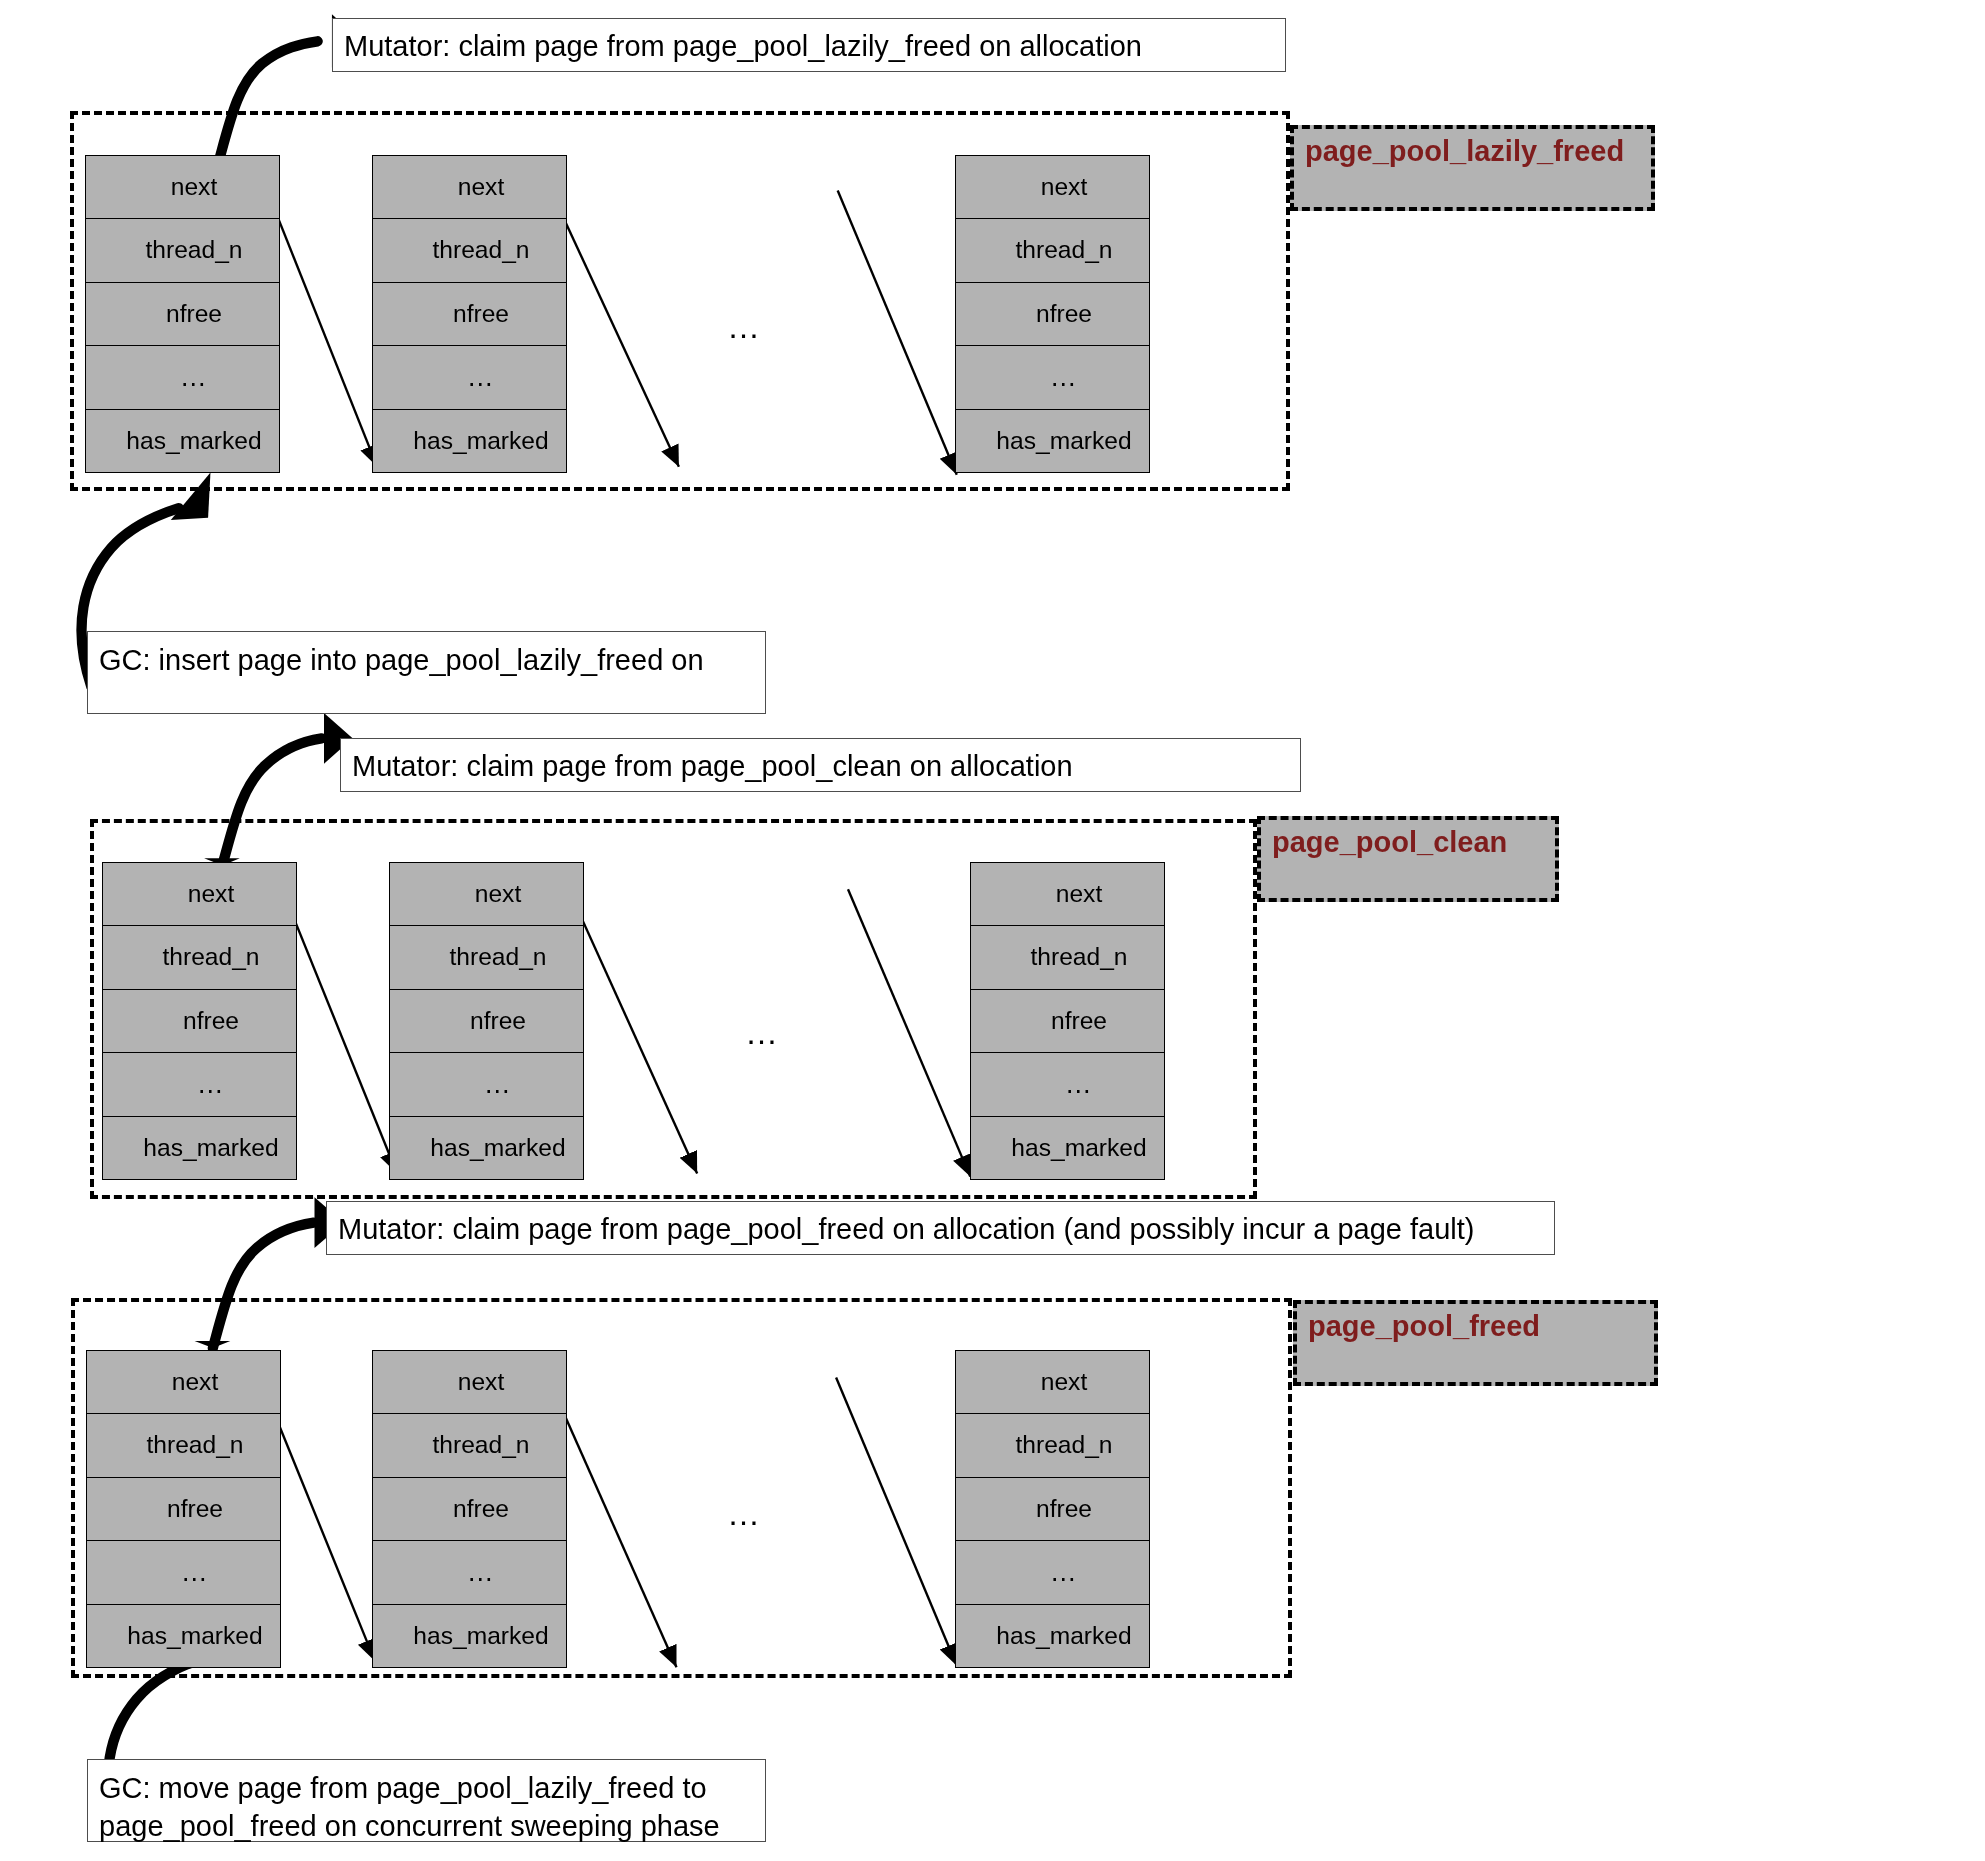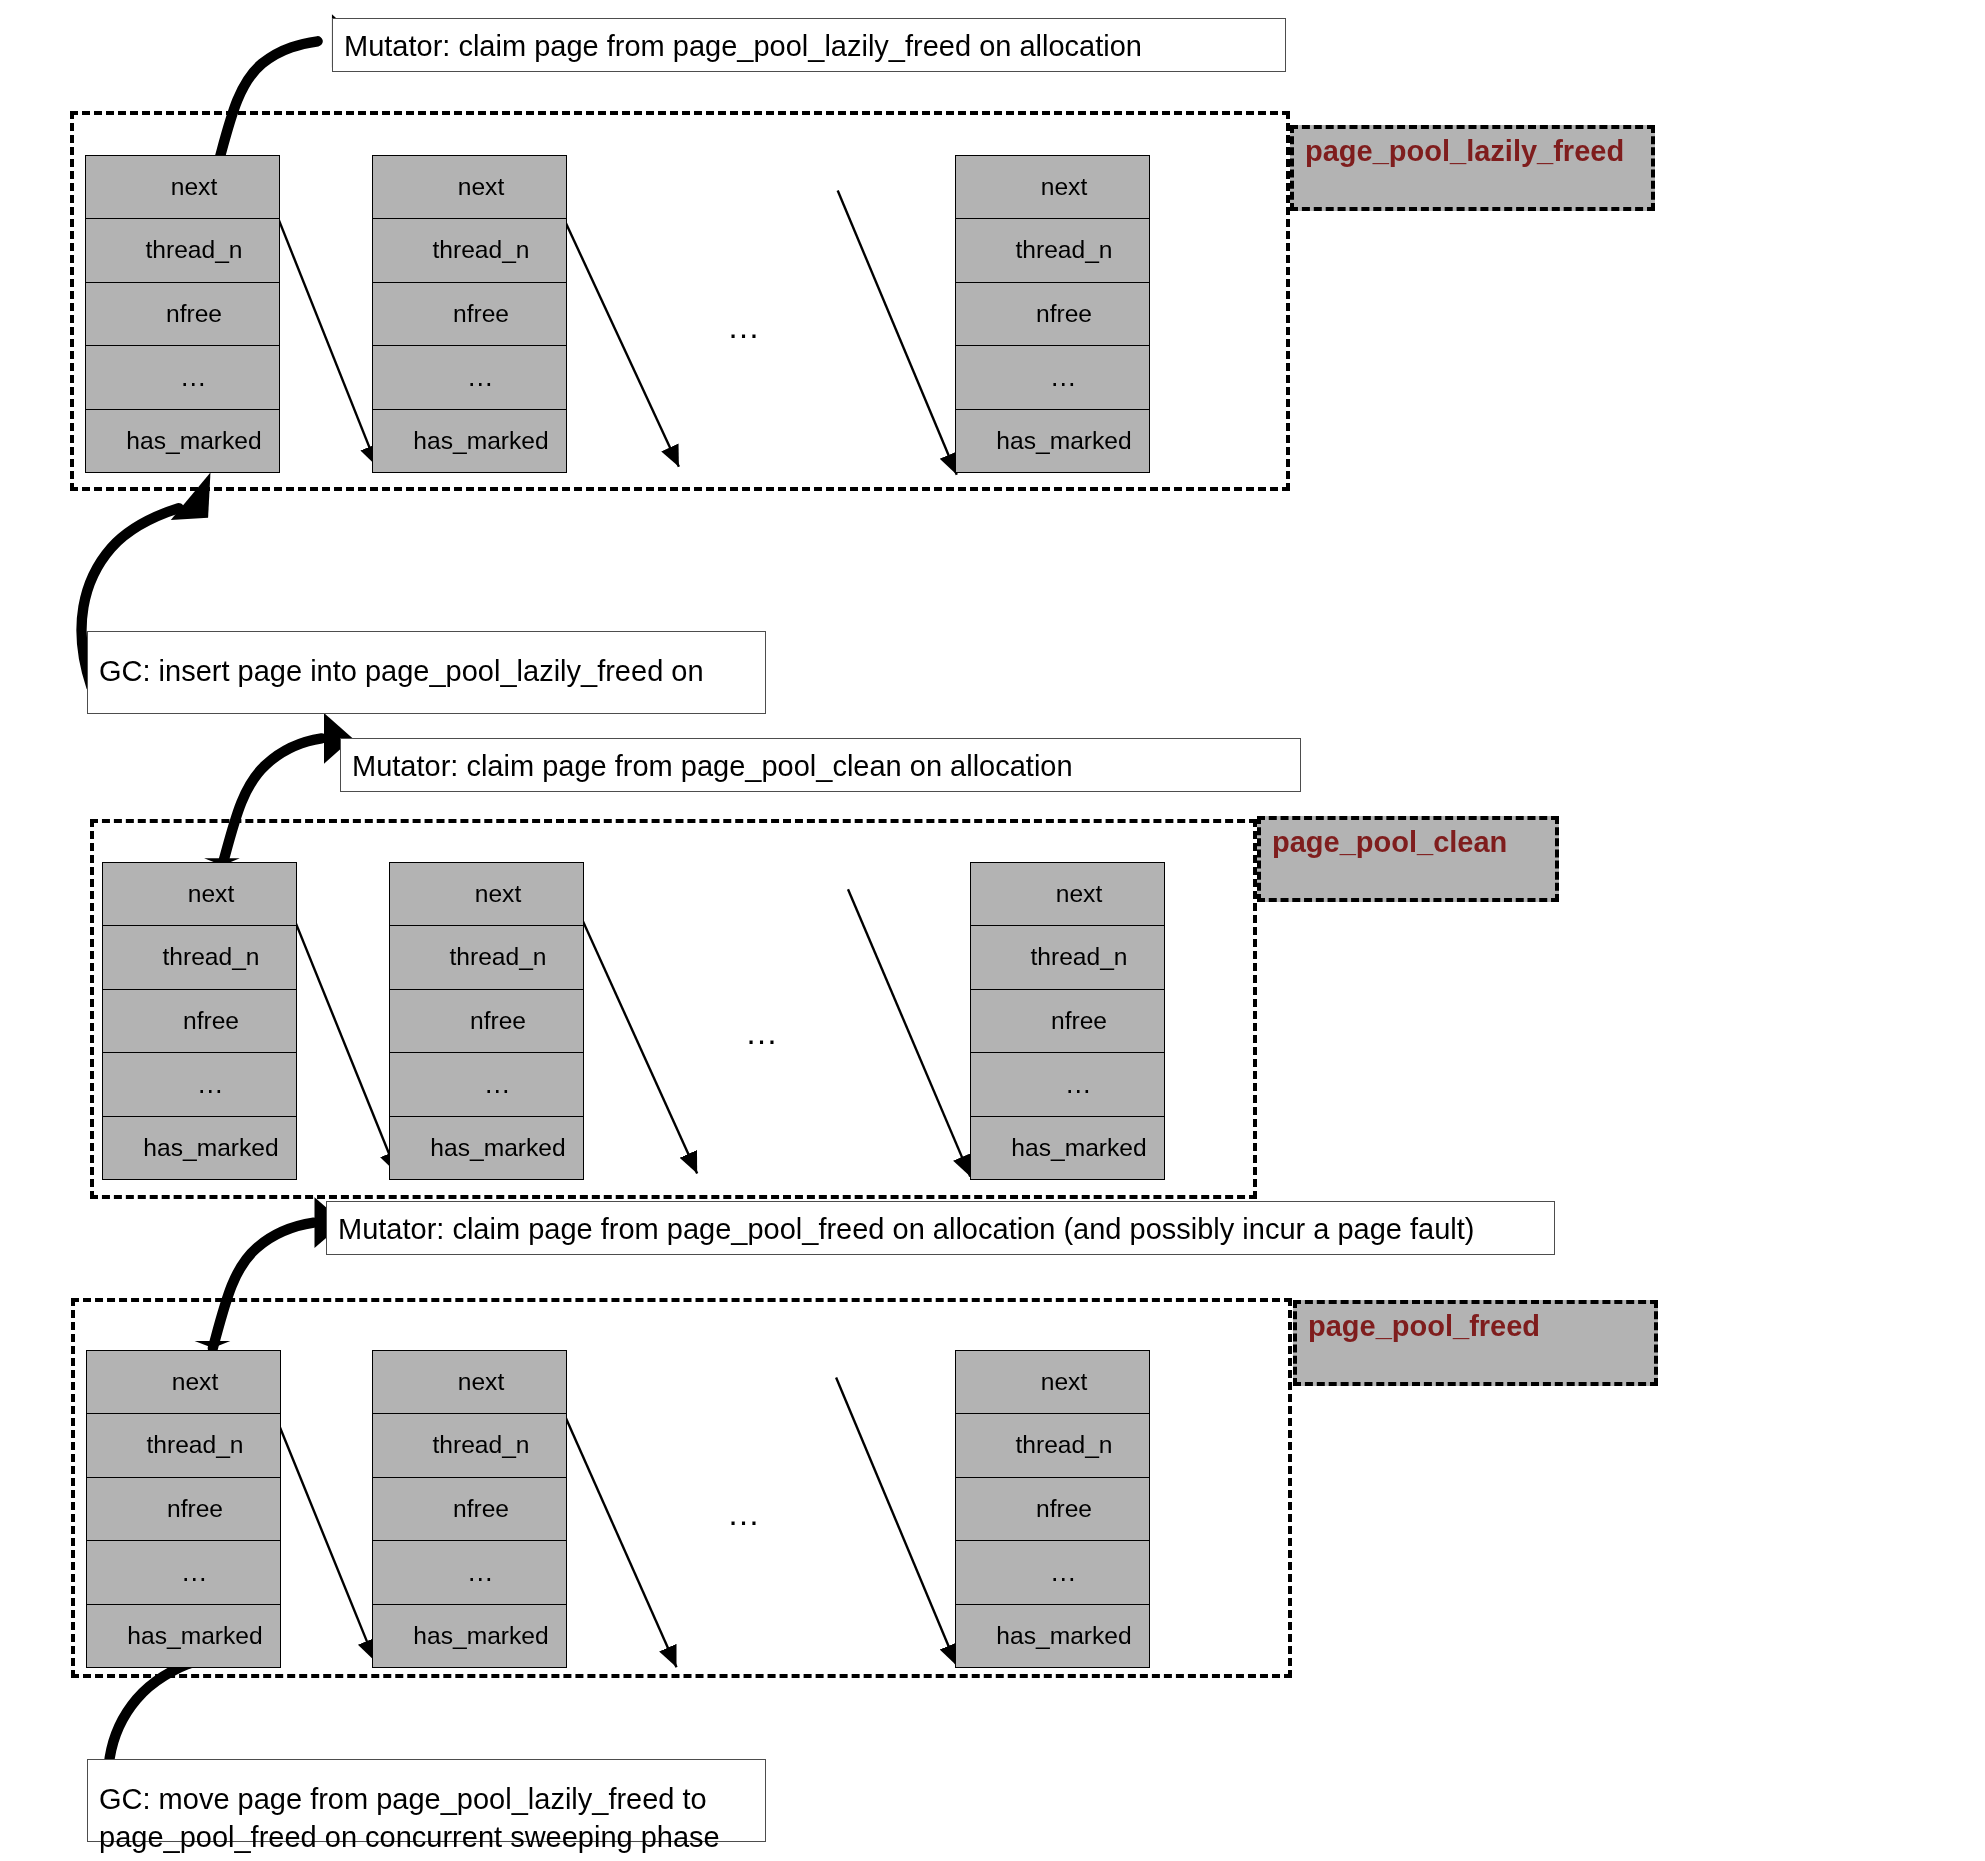"GC: insert page into" .callout.two-line { padding-top: 20px -> 9px }
